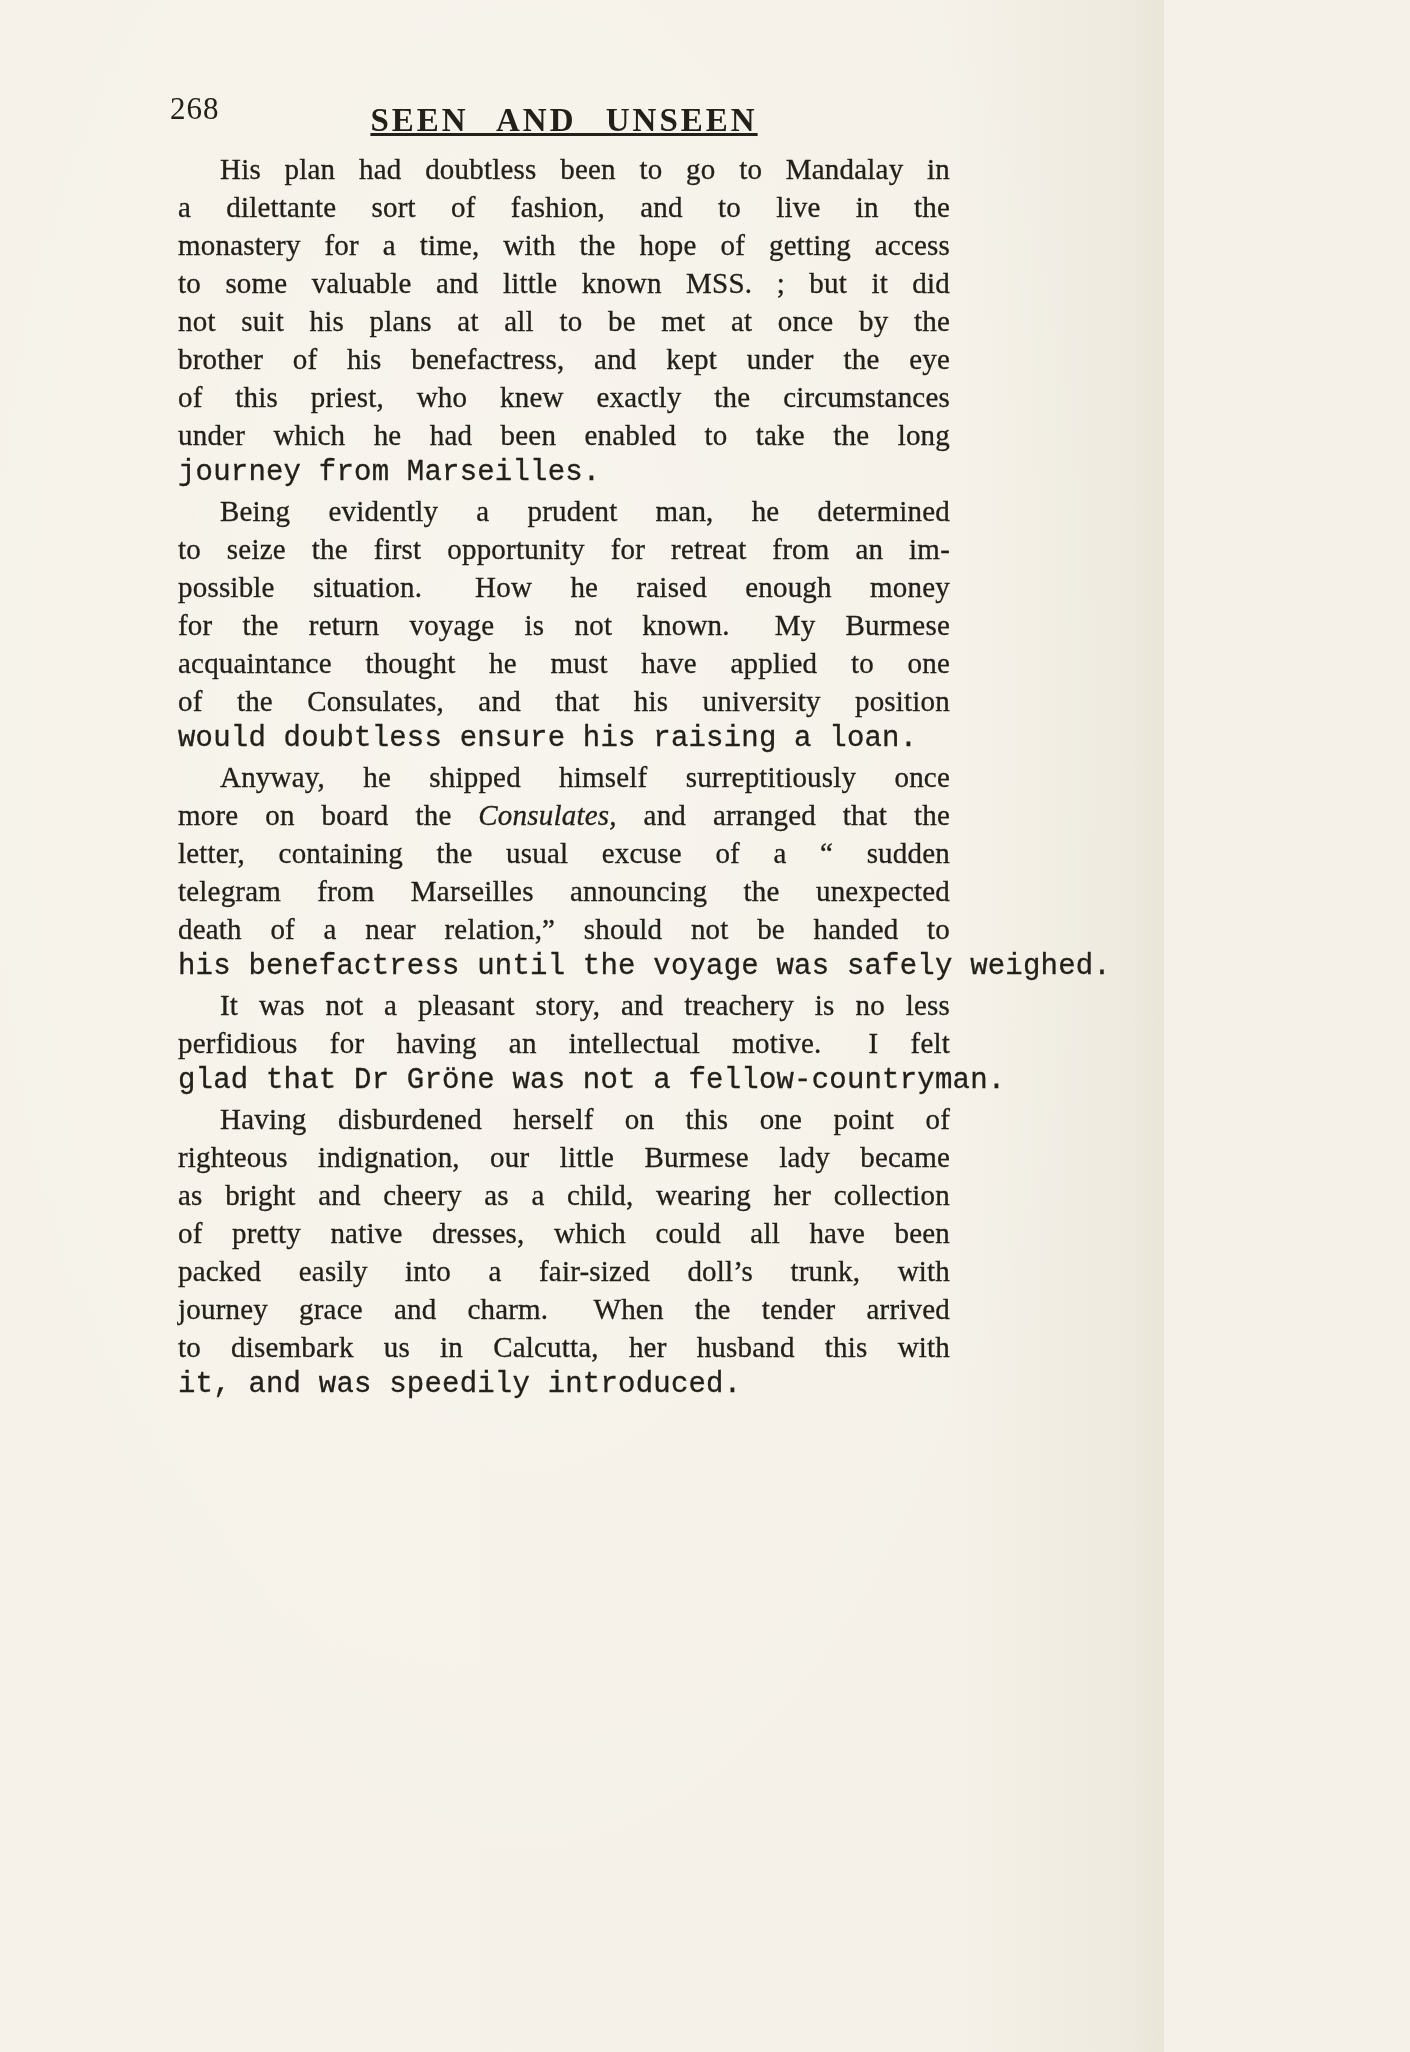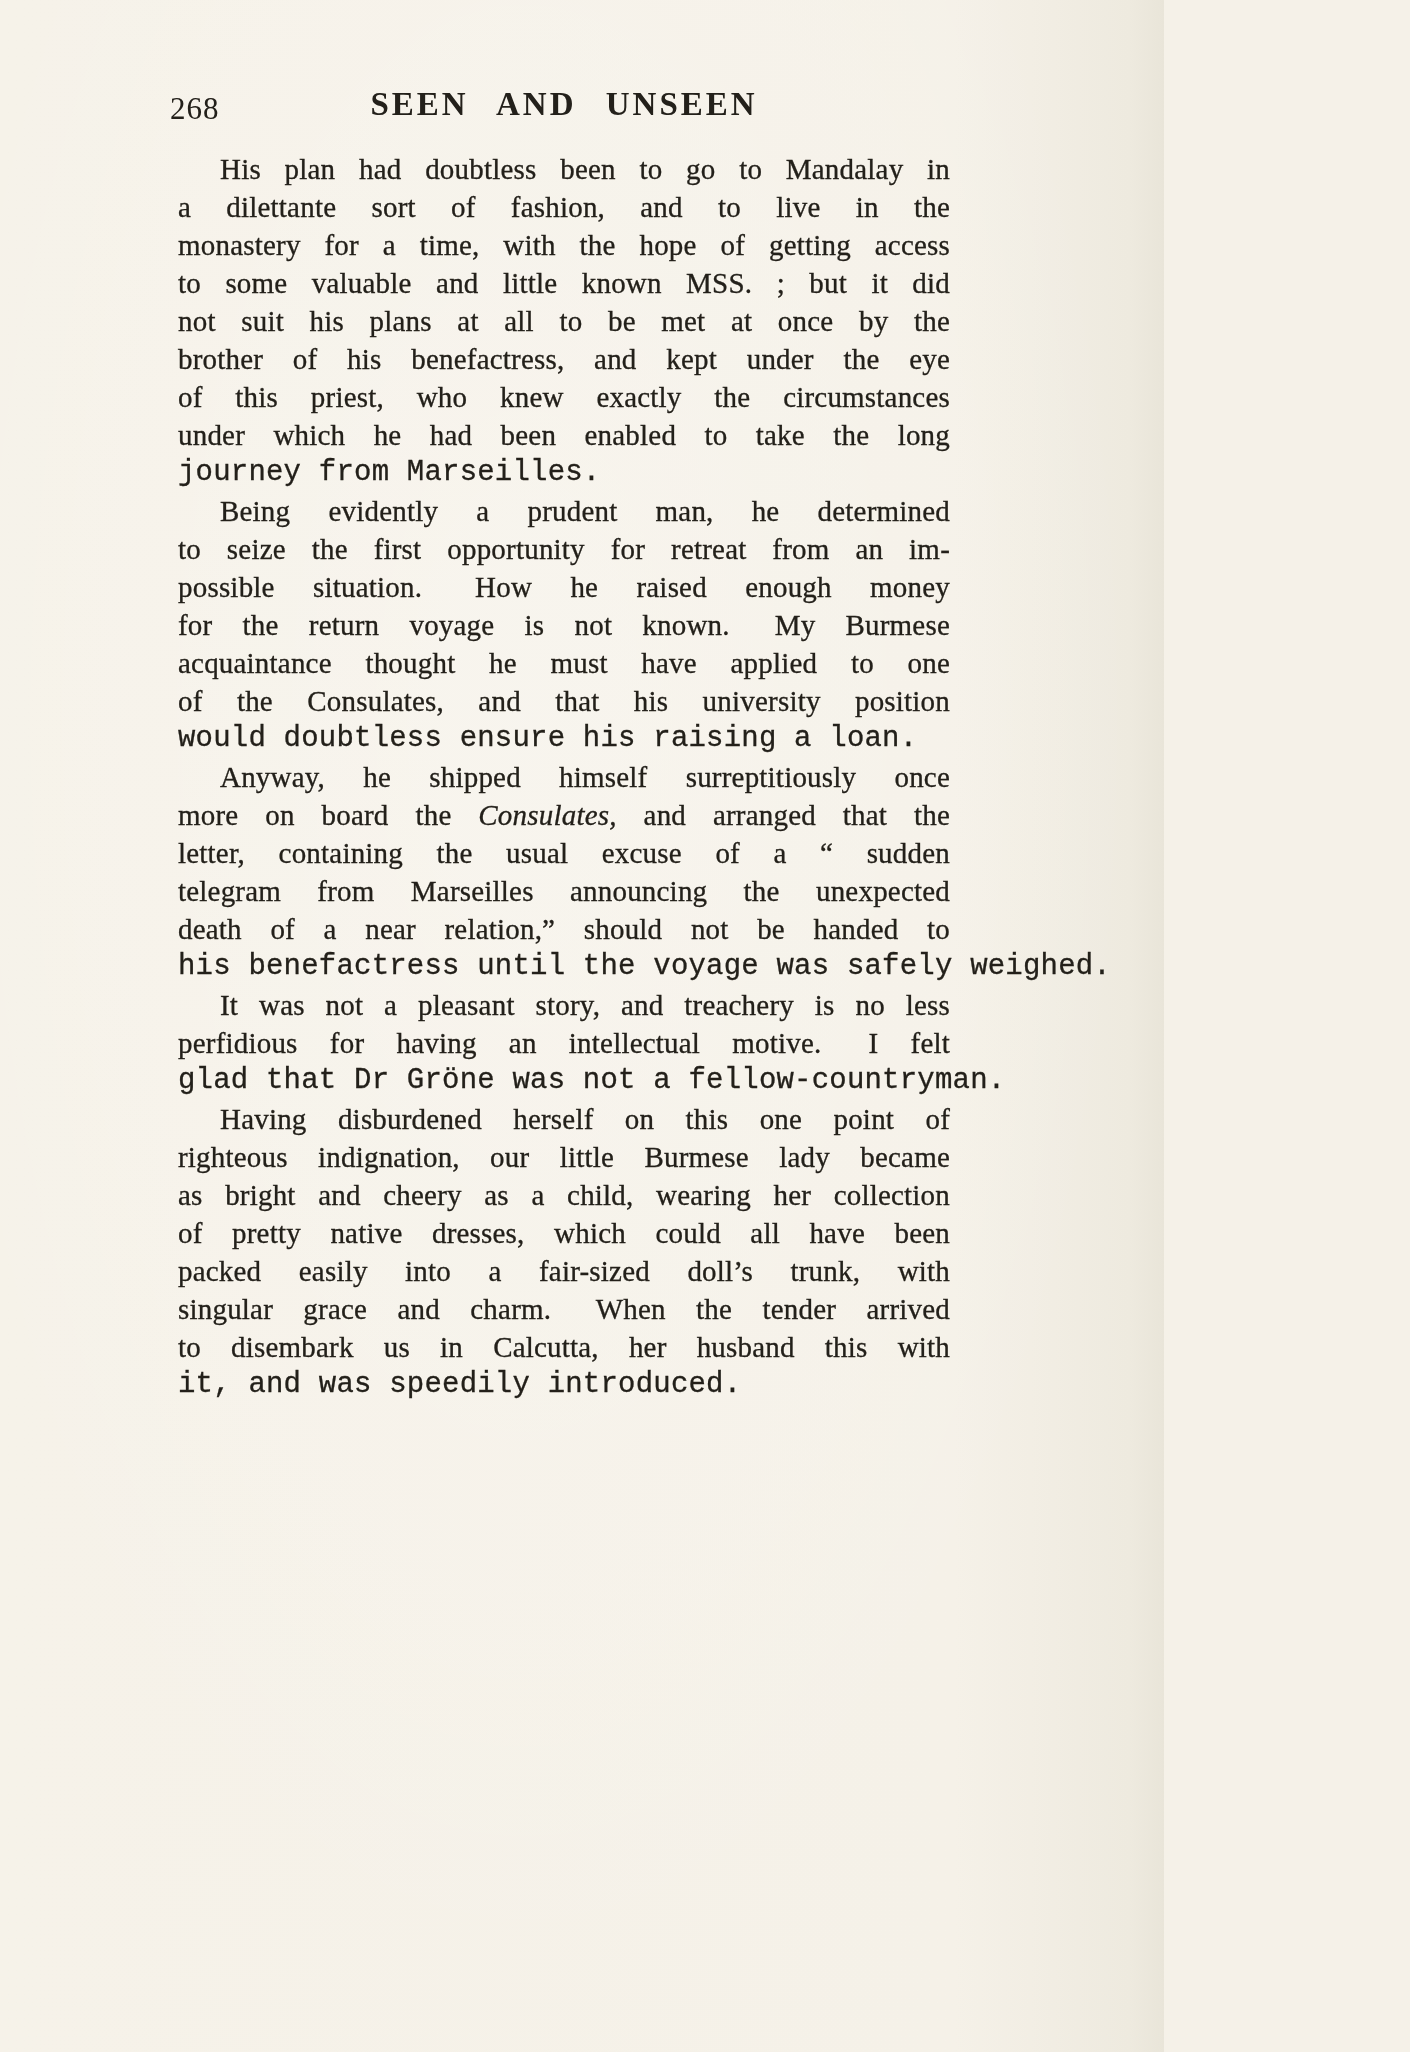"SEEN AND UNSEEN" .running-title { margin: 0 -> 16px; text-decoration: none -> underline }
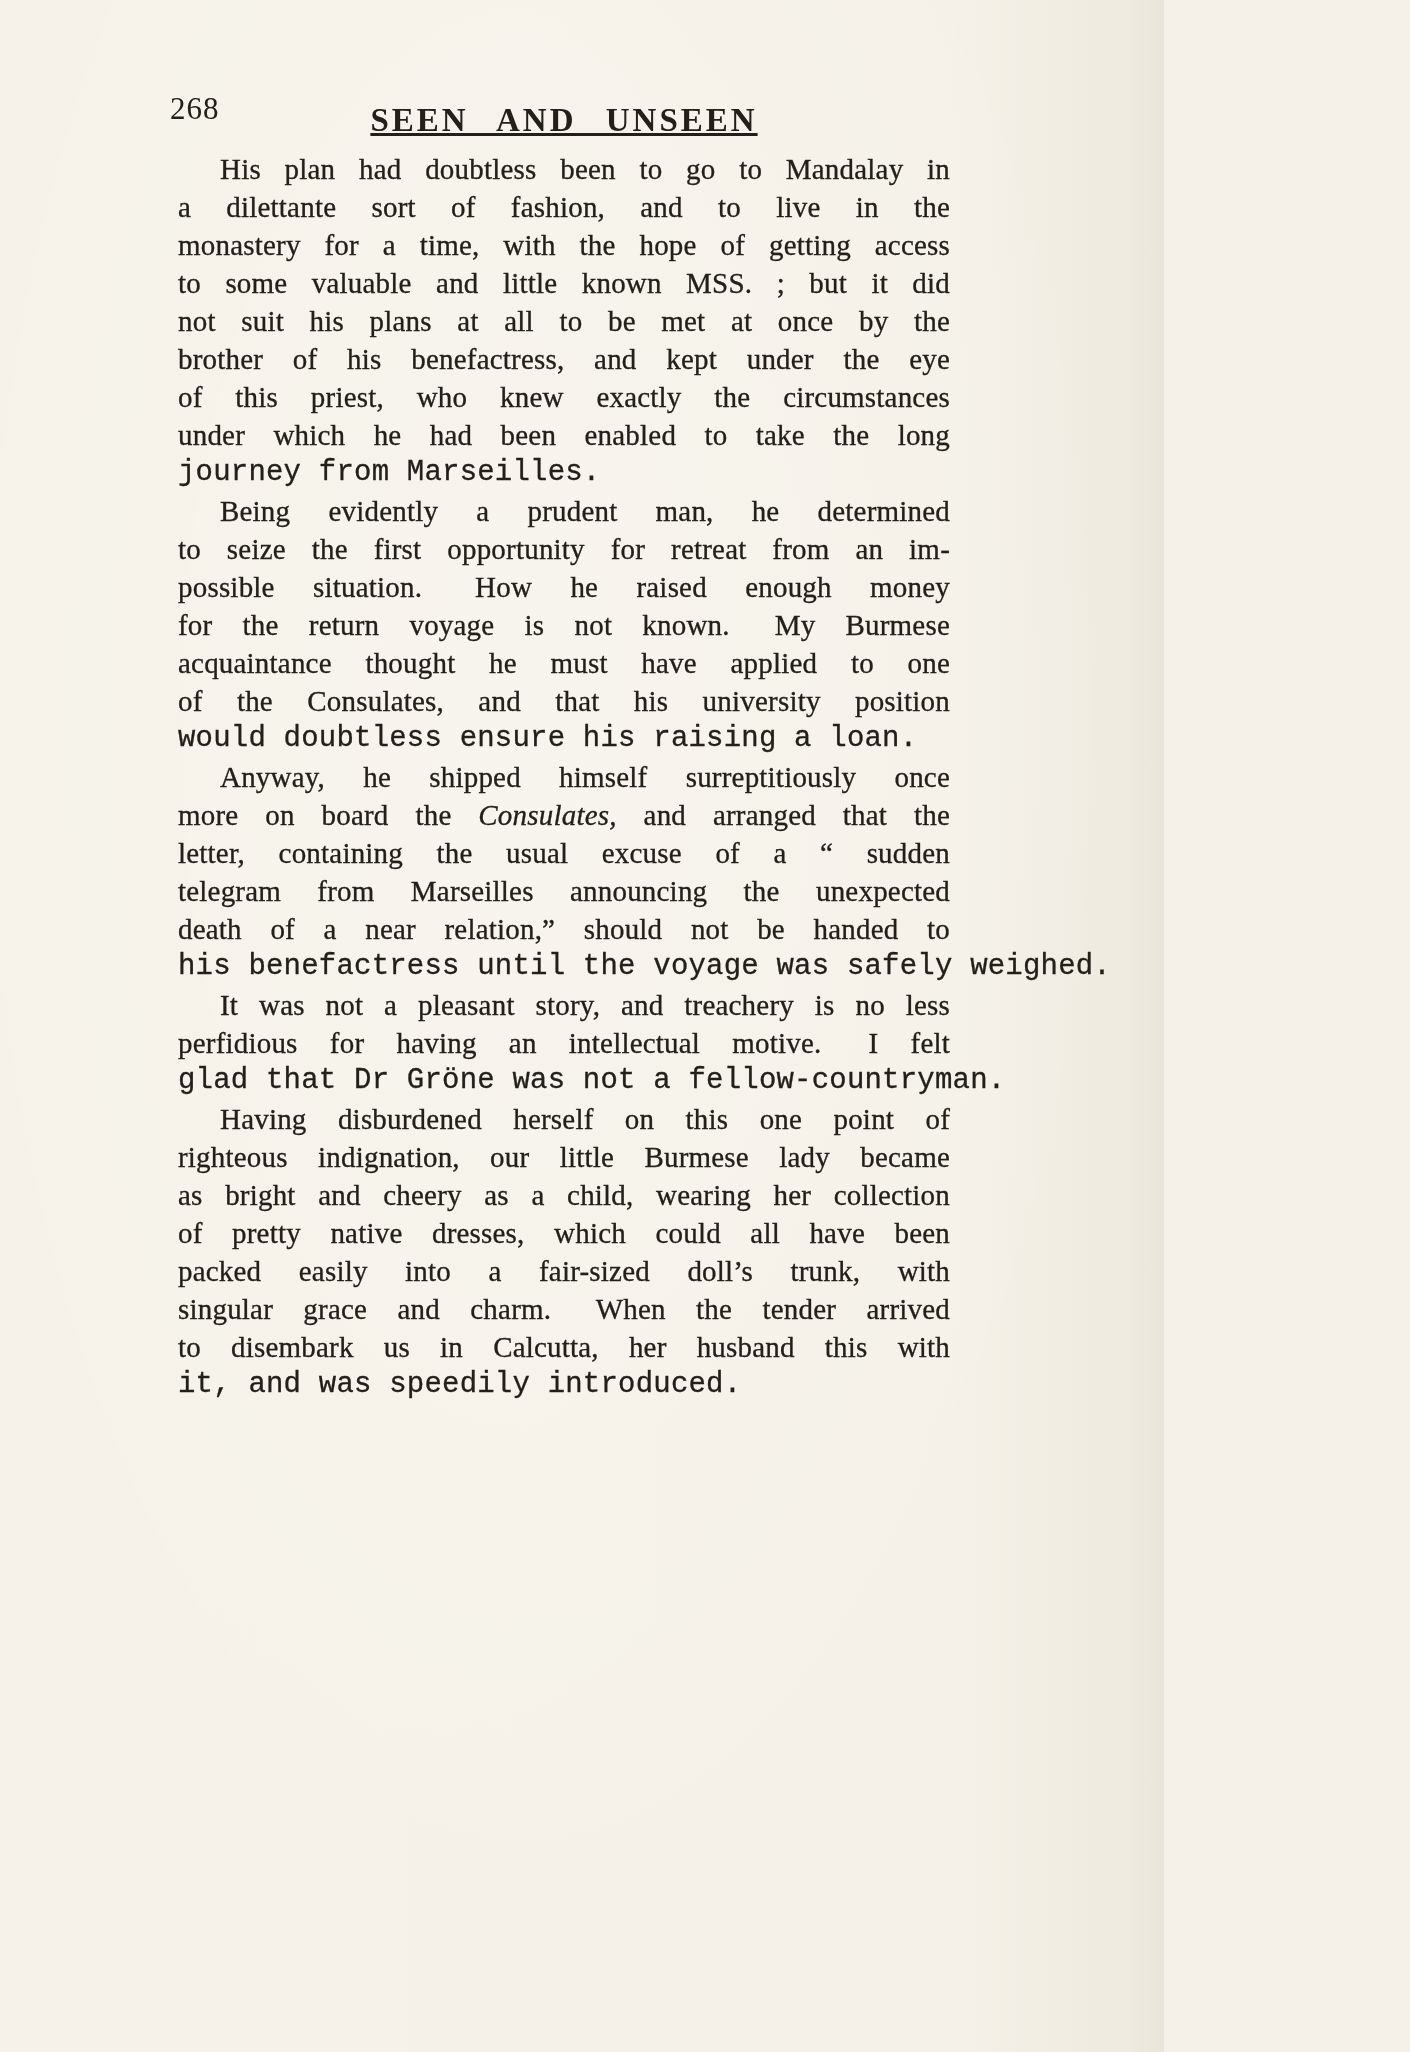"singular grace and charm. When" span { text: singular -> journey }
